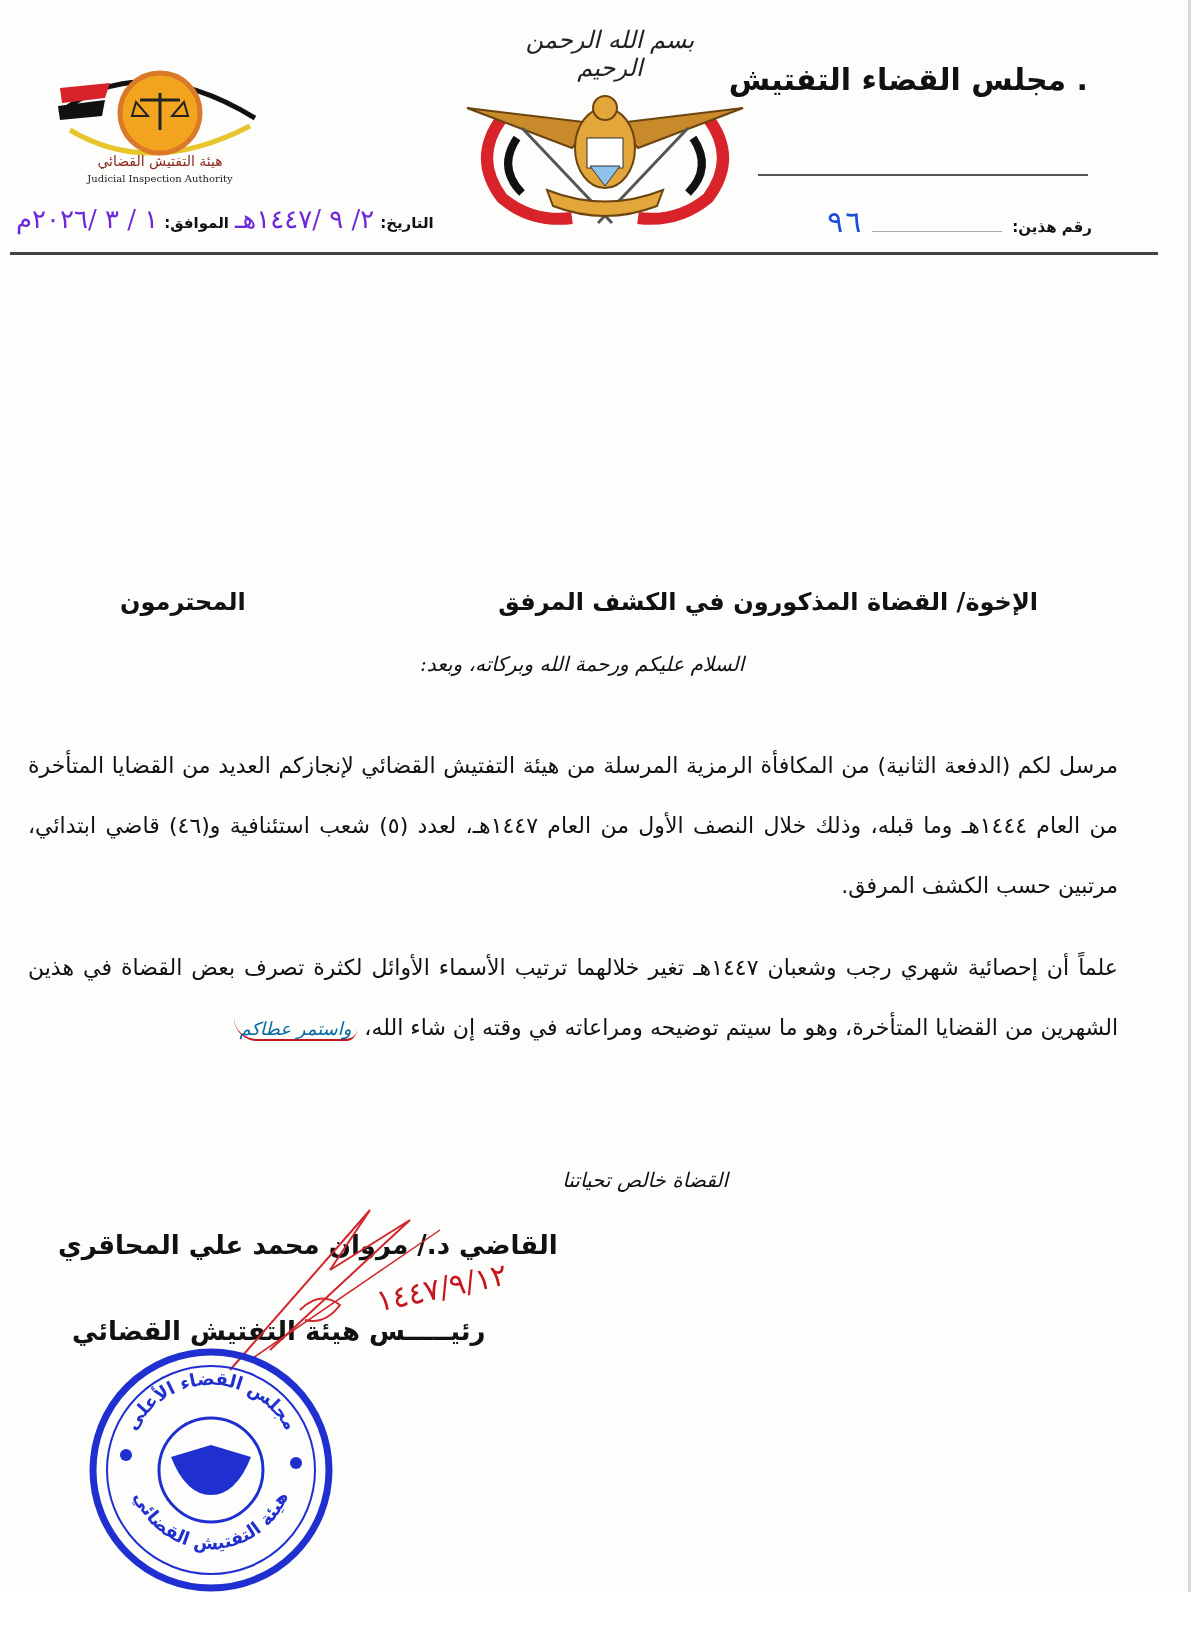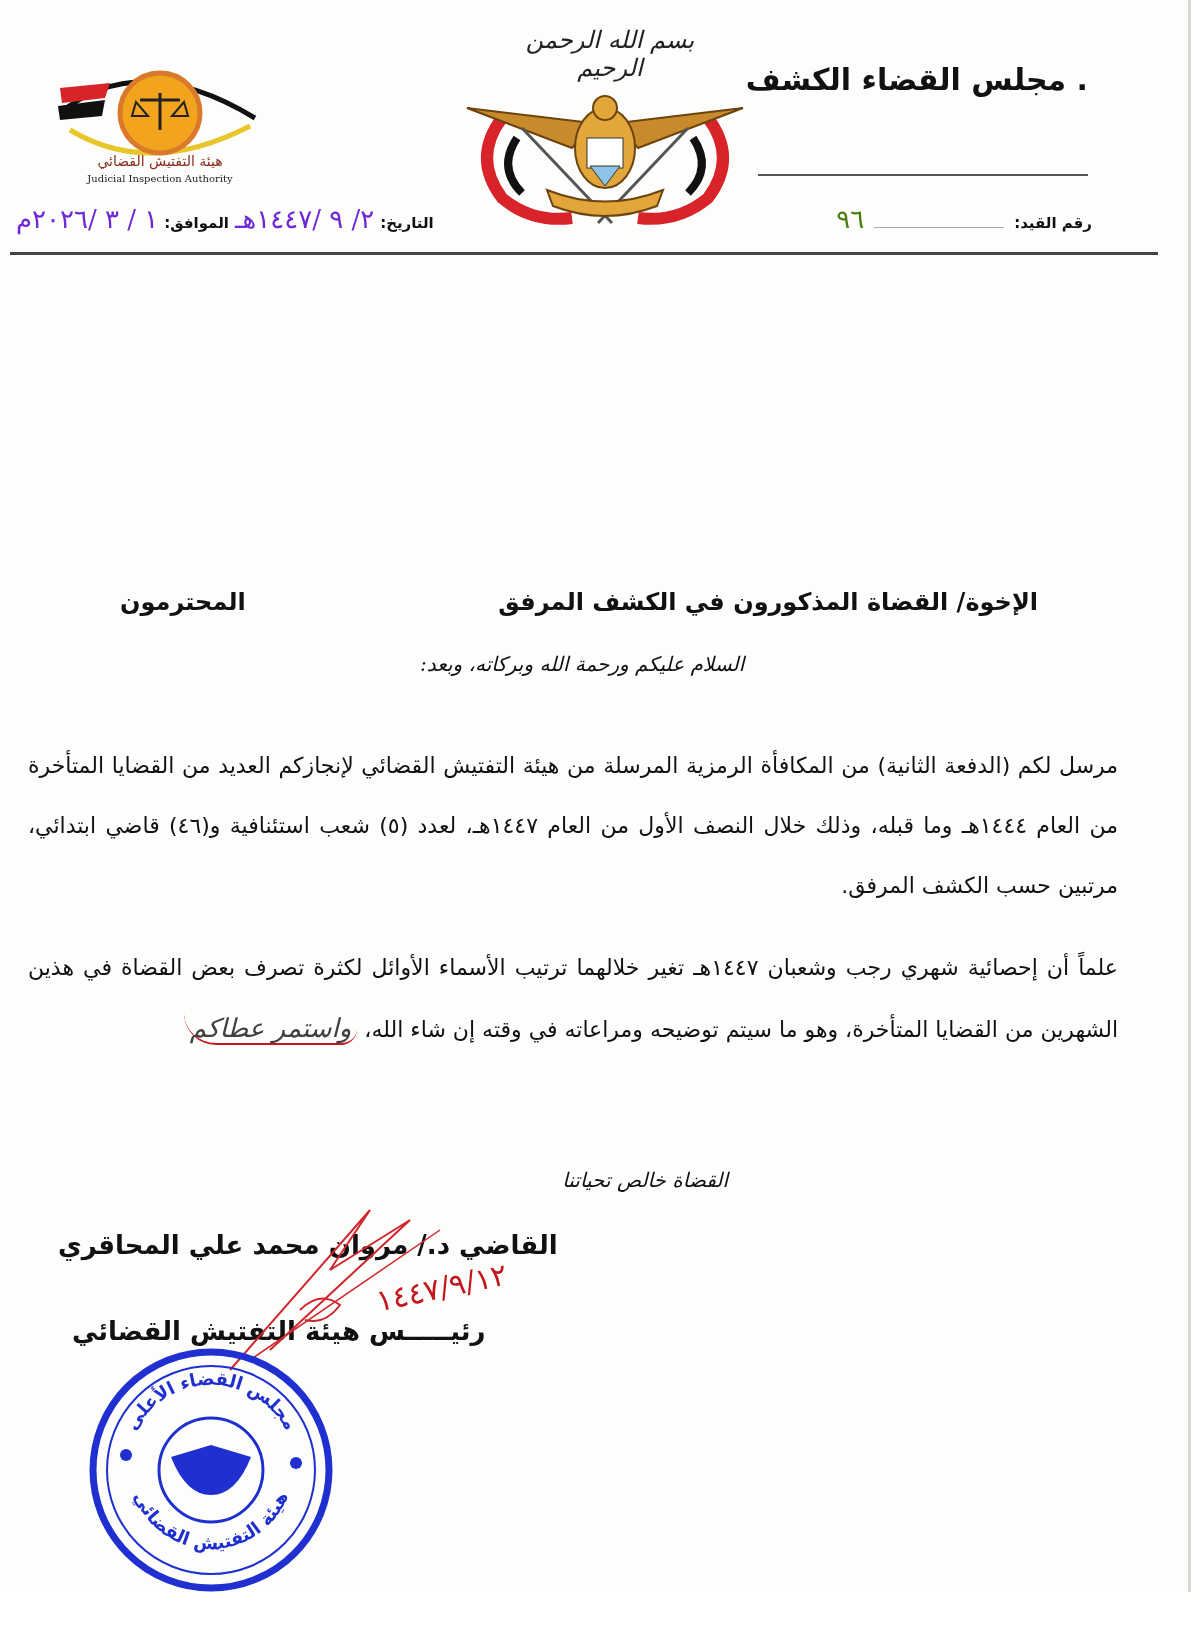". مجلس القضاء الكشف" div.council { text: الكشف -> التفتيش }
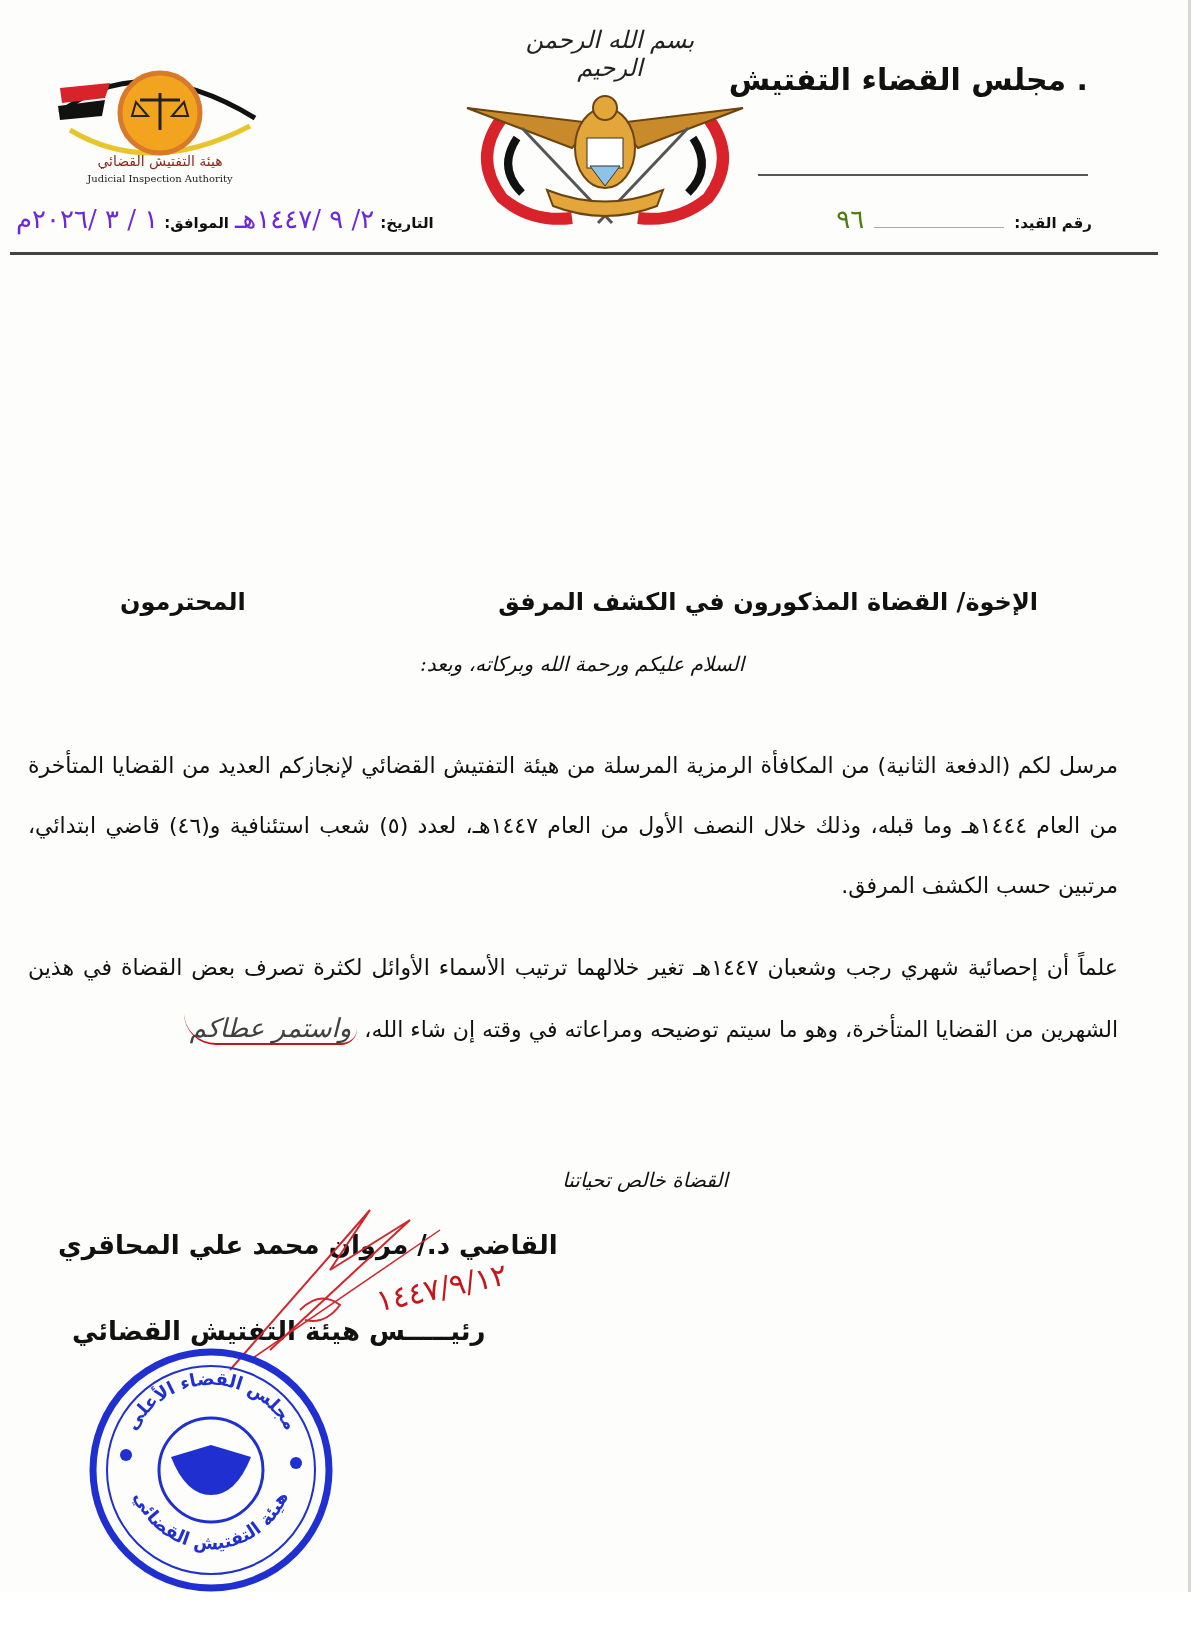"٩٦" .ref-value { color: #4d7c0f -> #1d4ed8; font-family: Liberation Sans, sans-serif -> Liberation Mono, monospace; font-size: 26px -> 30px }
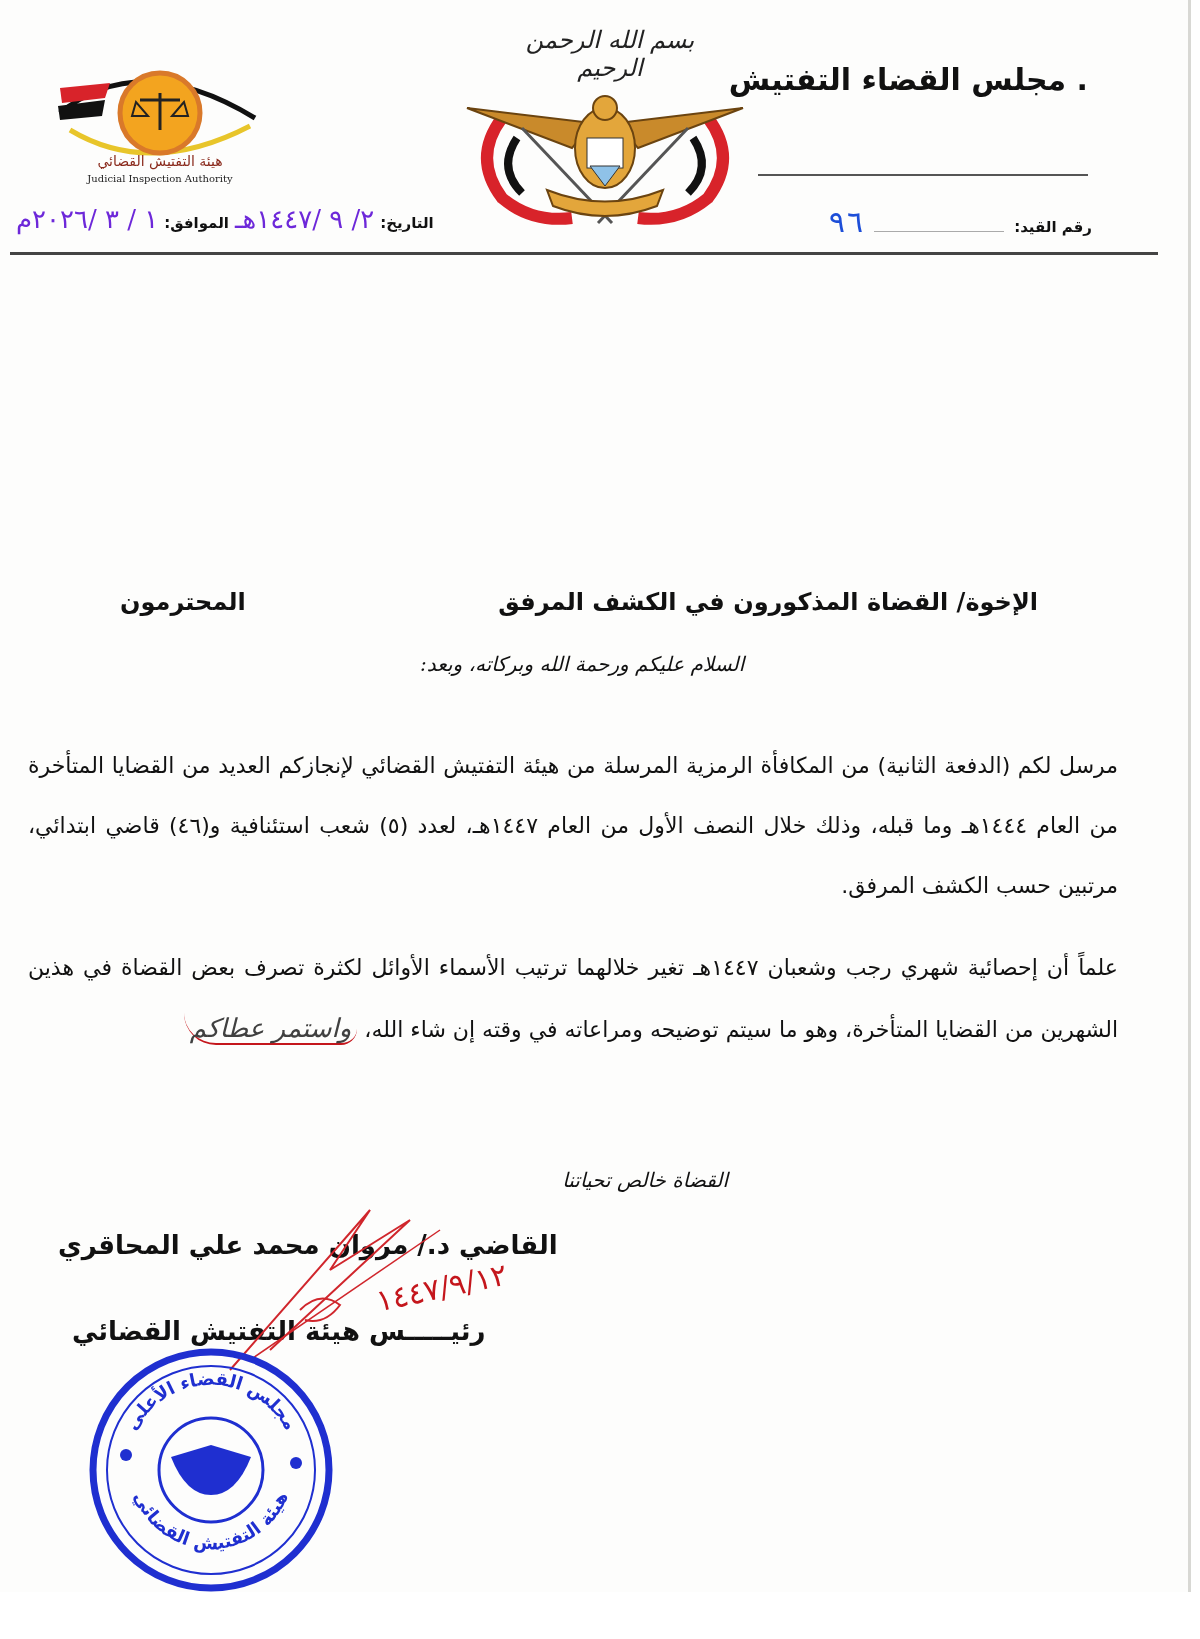"رقم القيد:" span.ref-label { text: القيد -> هذين }
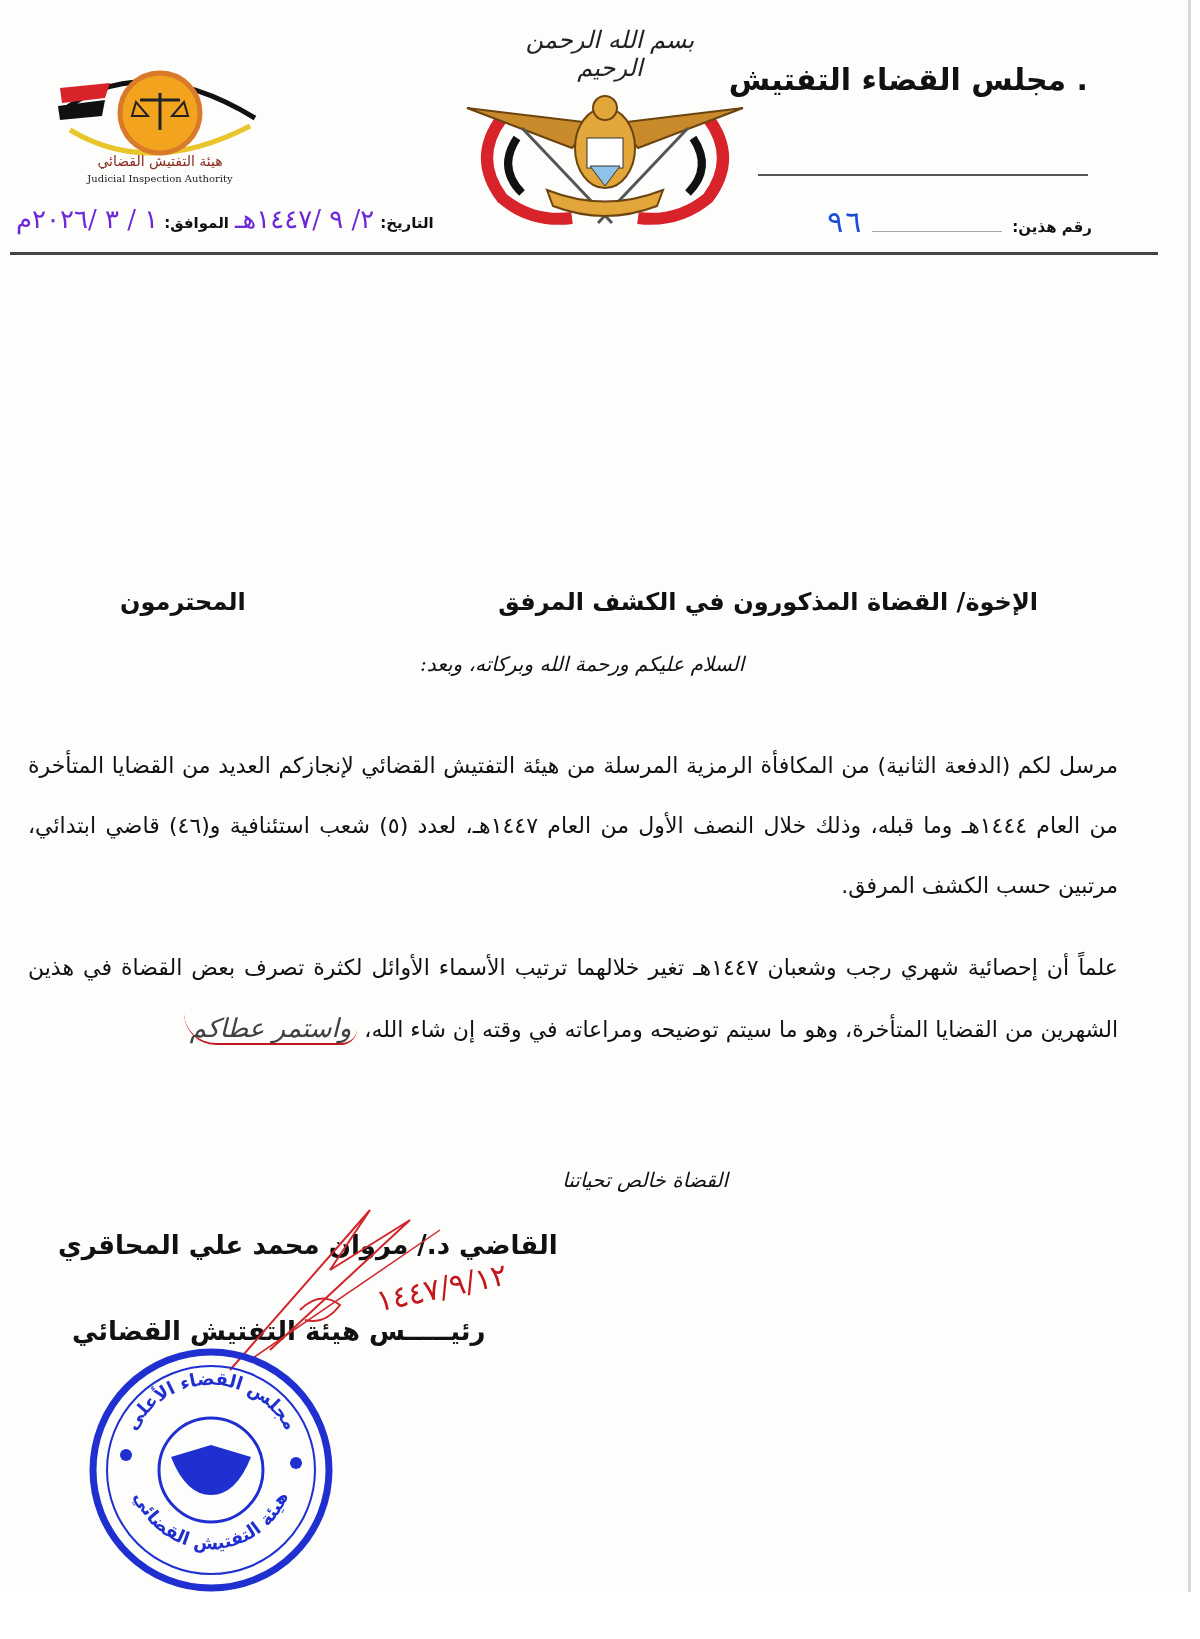"واستمر عطاكم" .handnote { color: #404040 -> #0369a1; font-size: 26px -> 18px }
